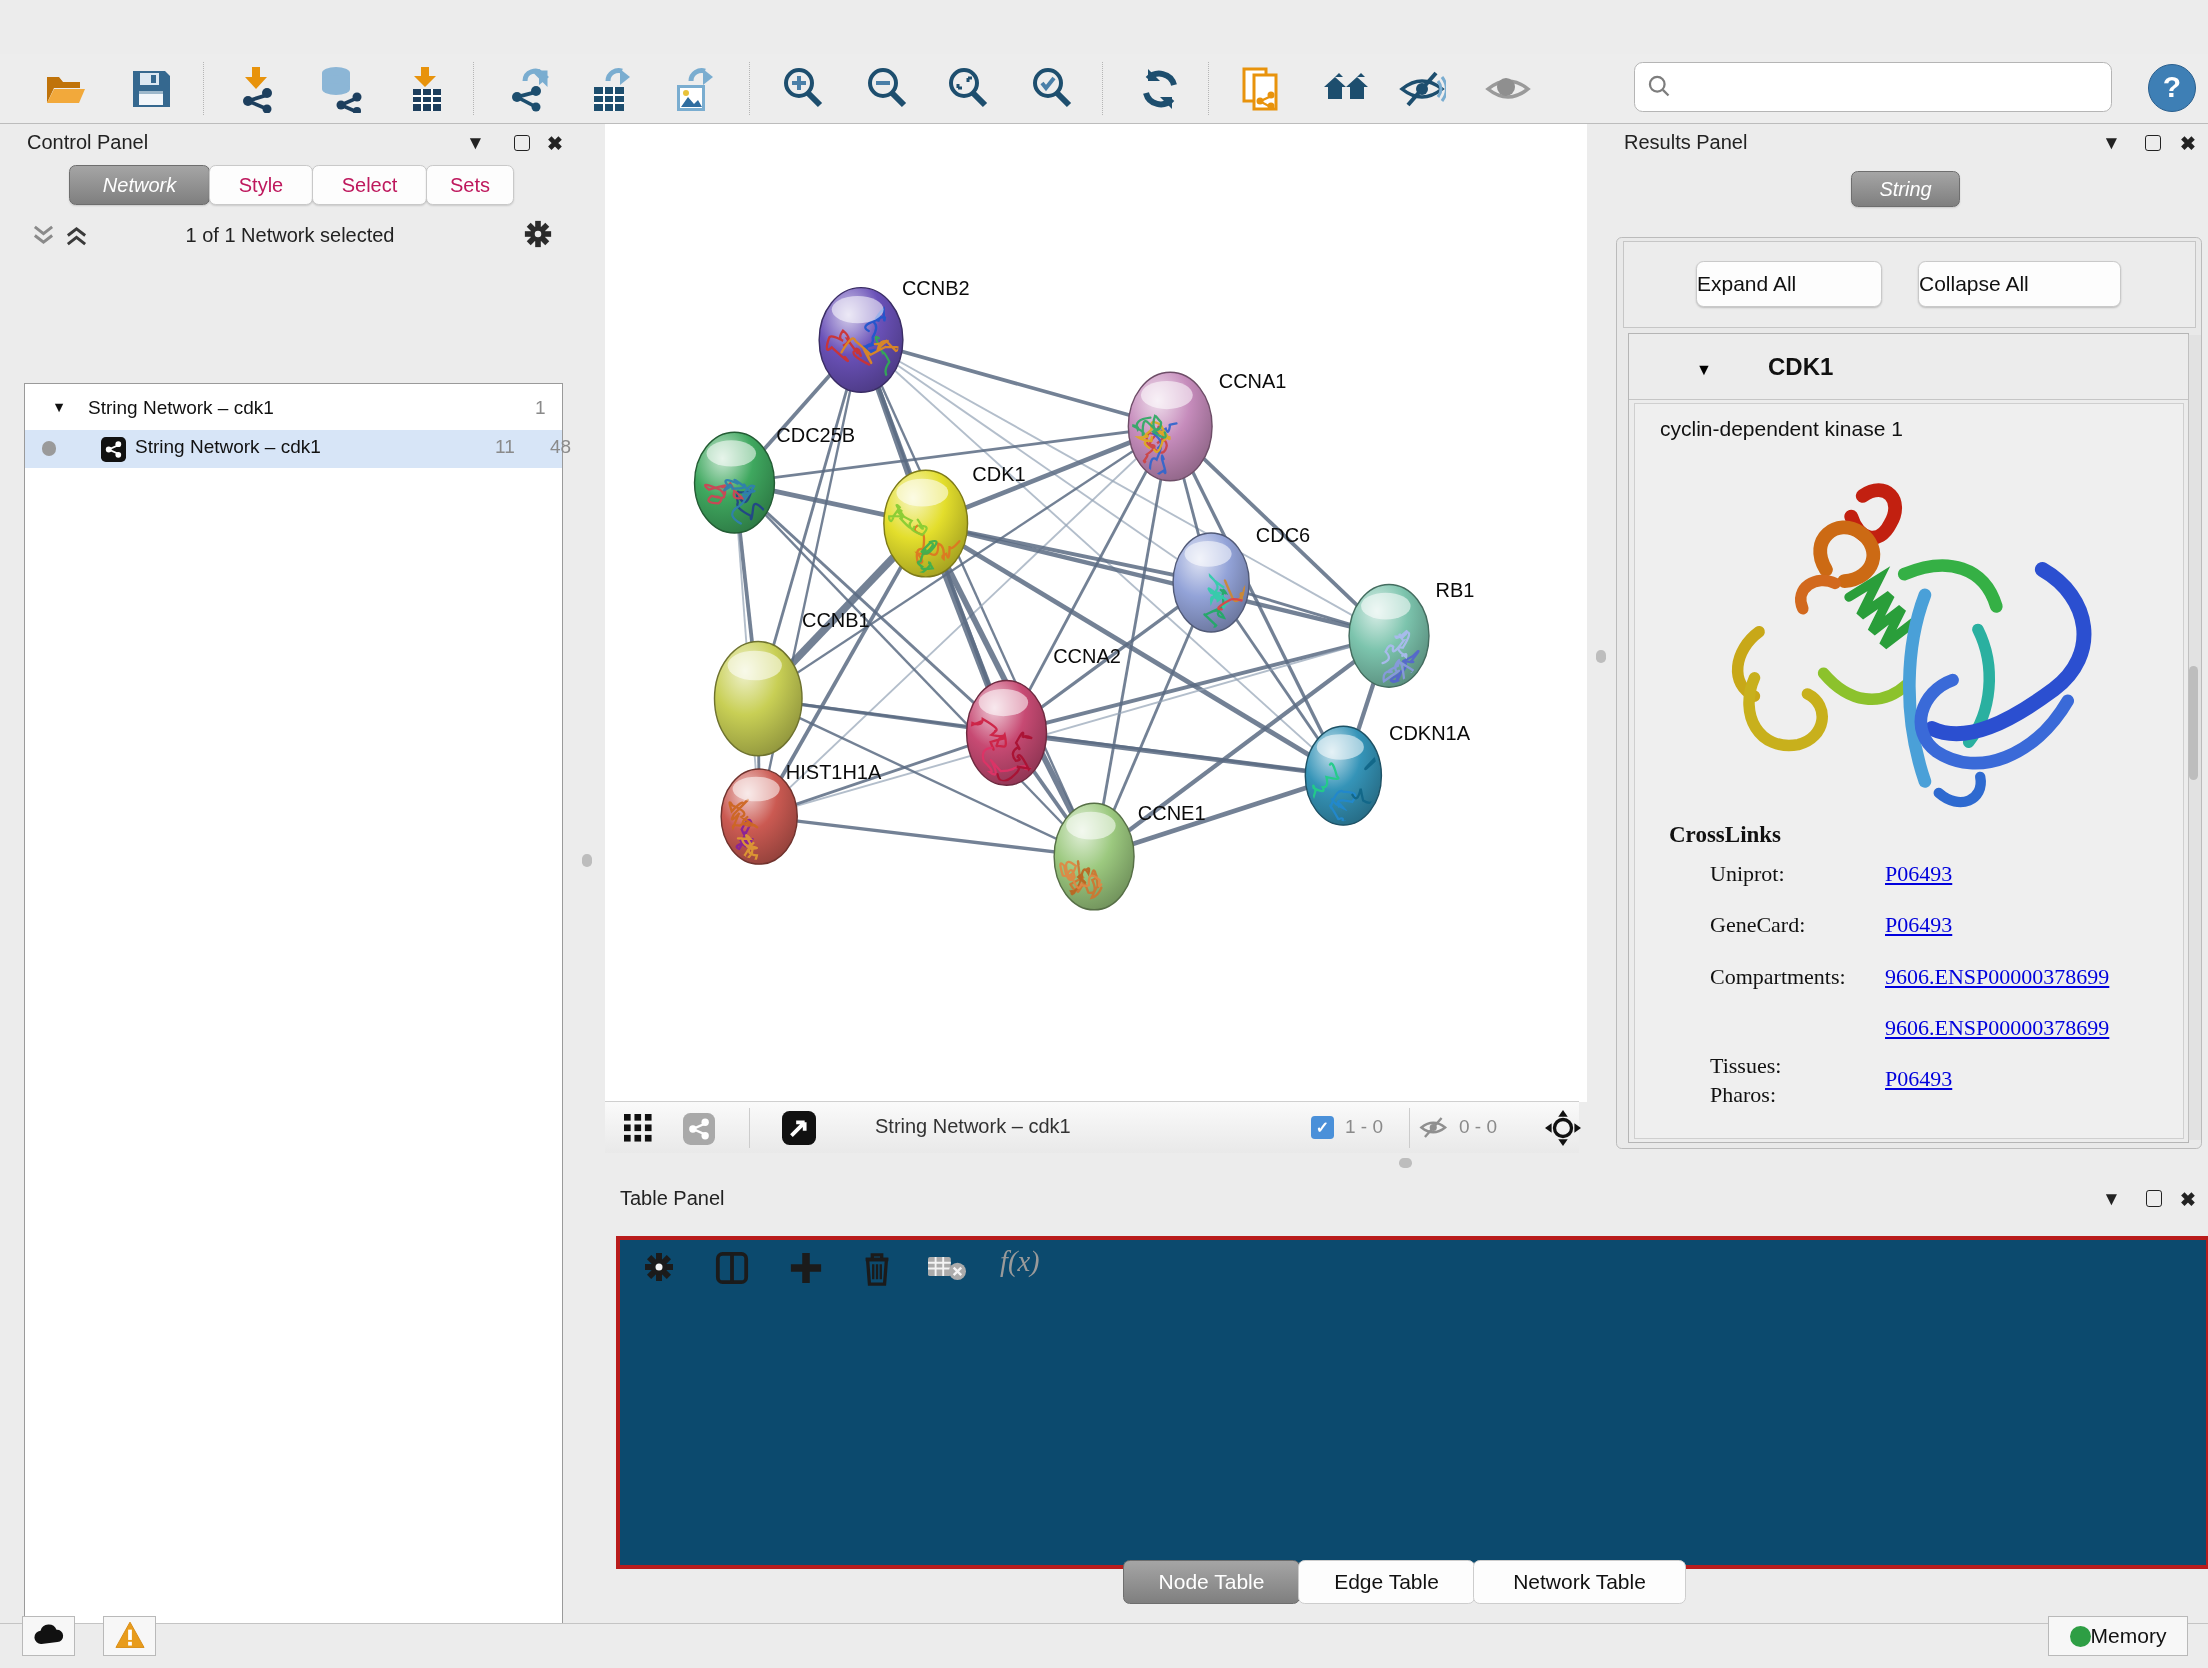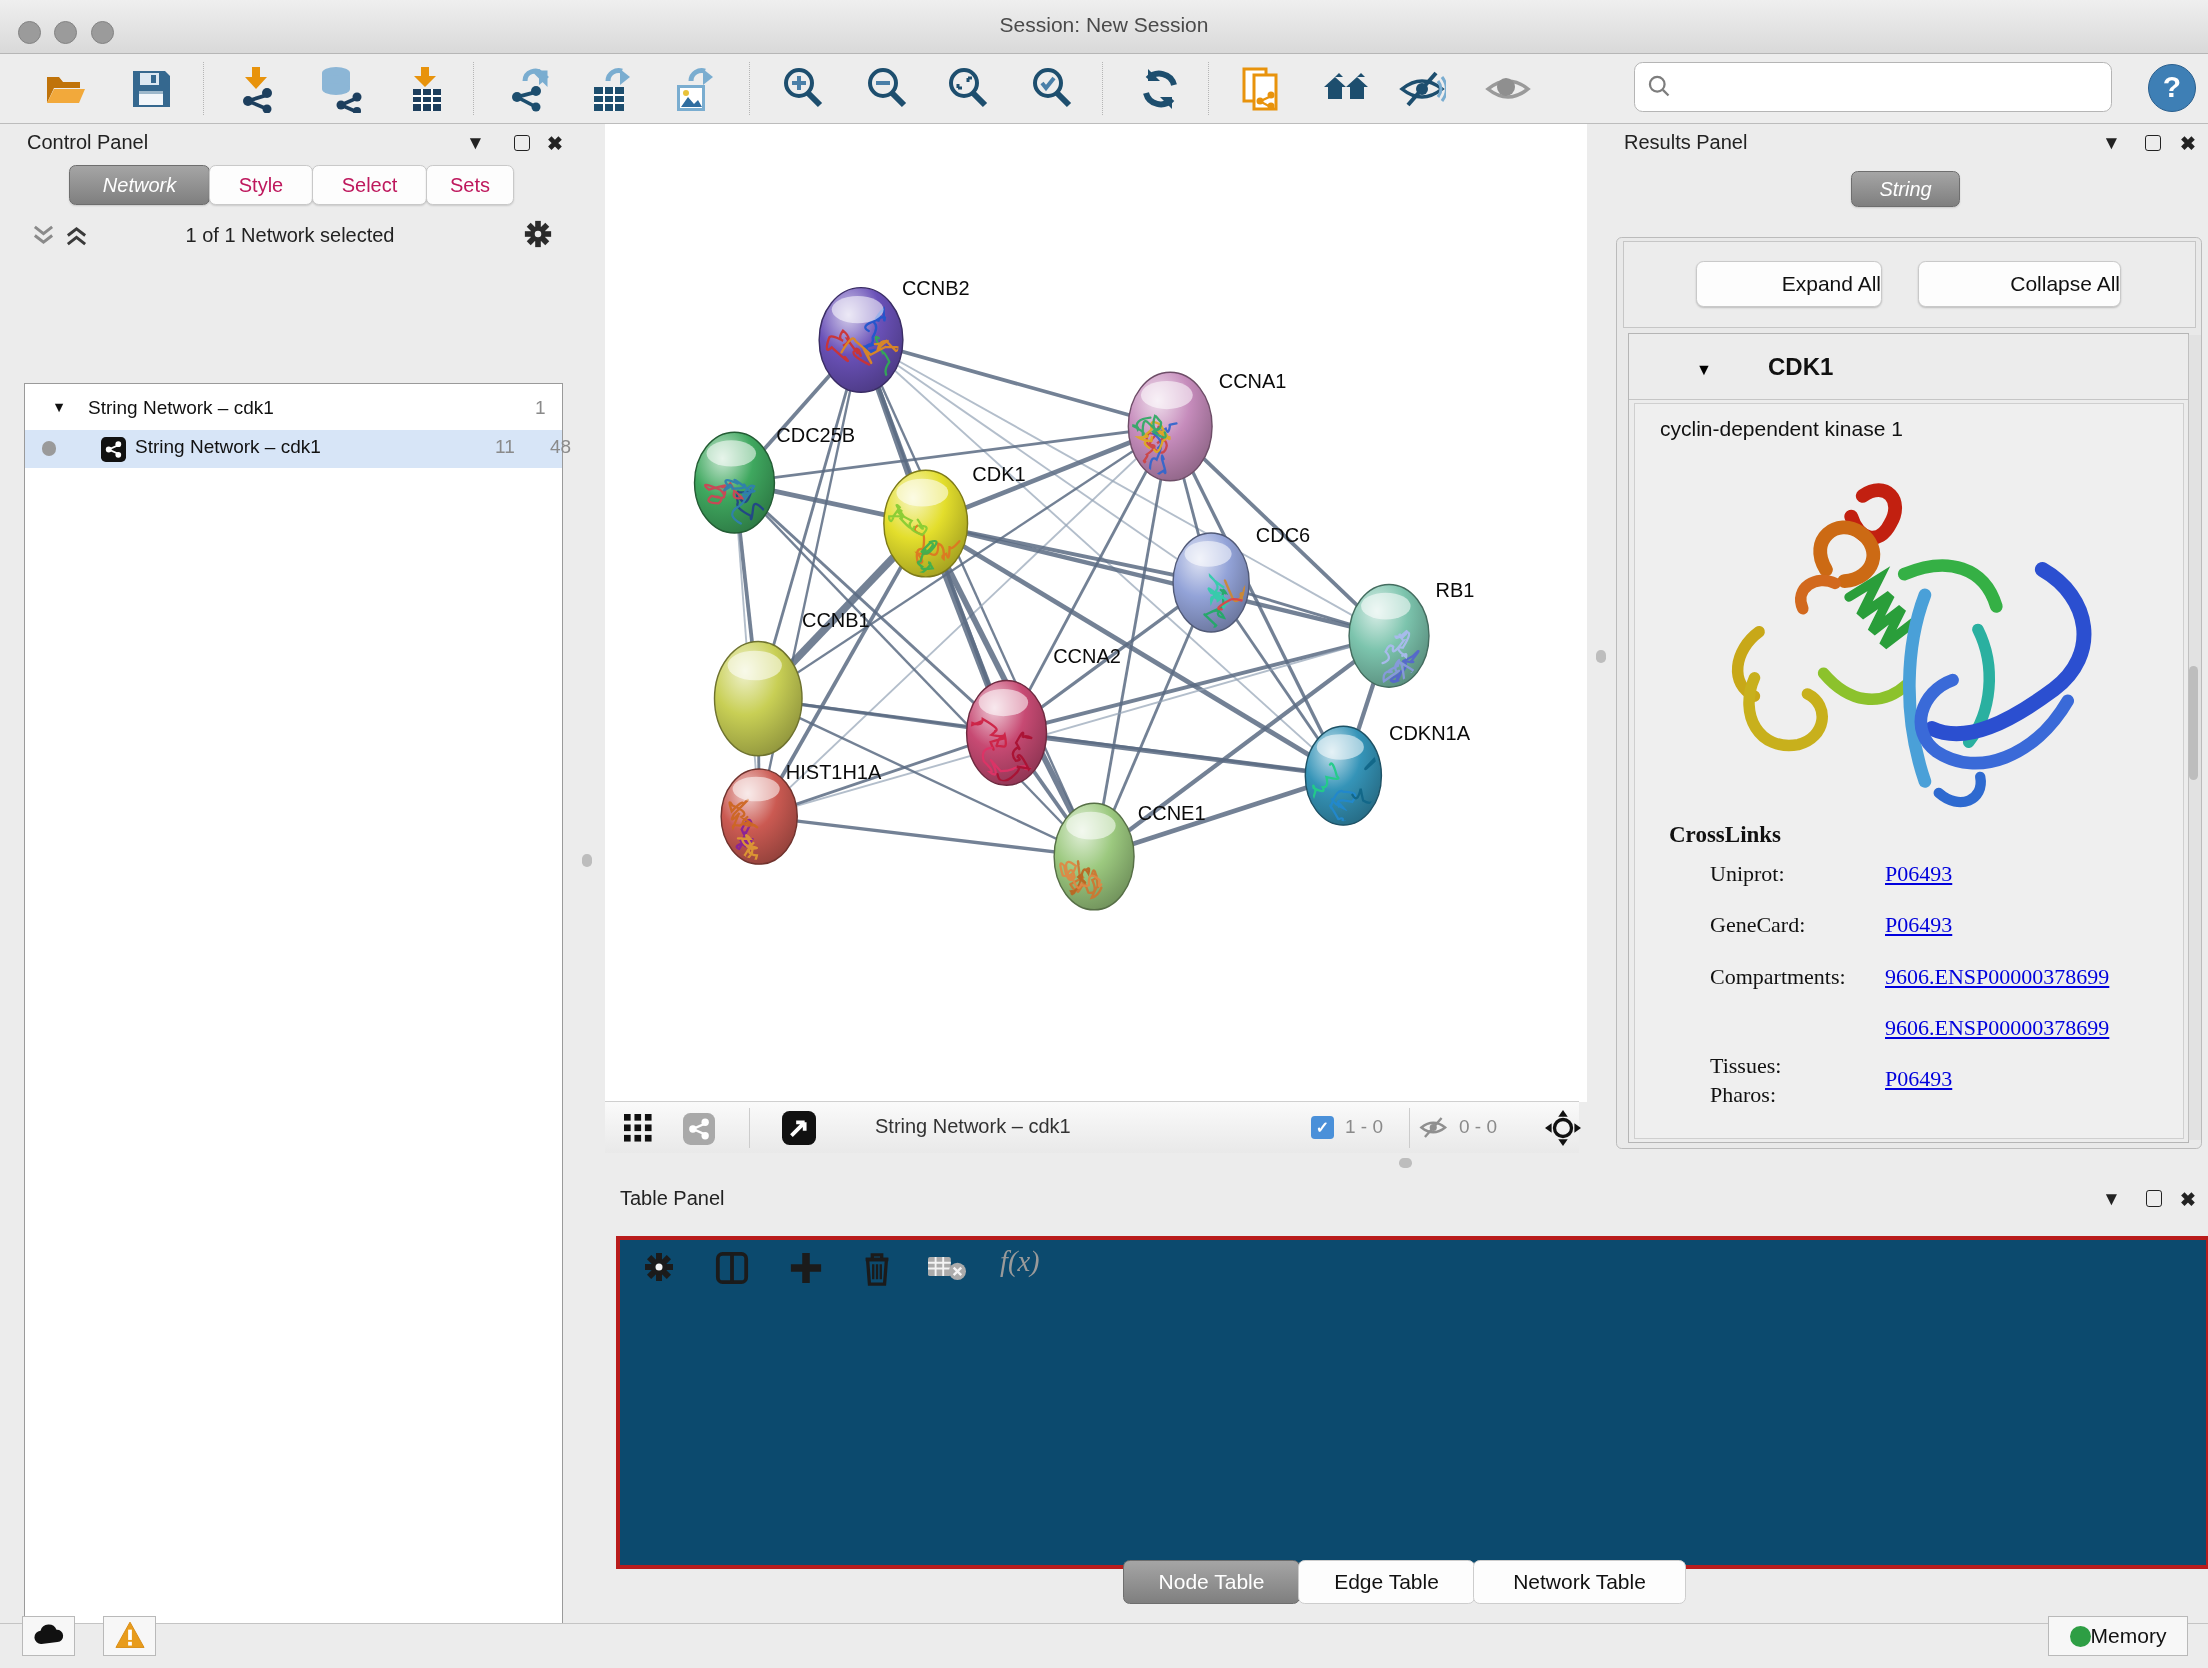"Session: New Session" div.abs { html: <div> <span></span> <span></span> <span></span> <div>Session: New Session</div> </div> -> none }
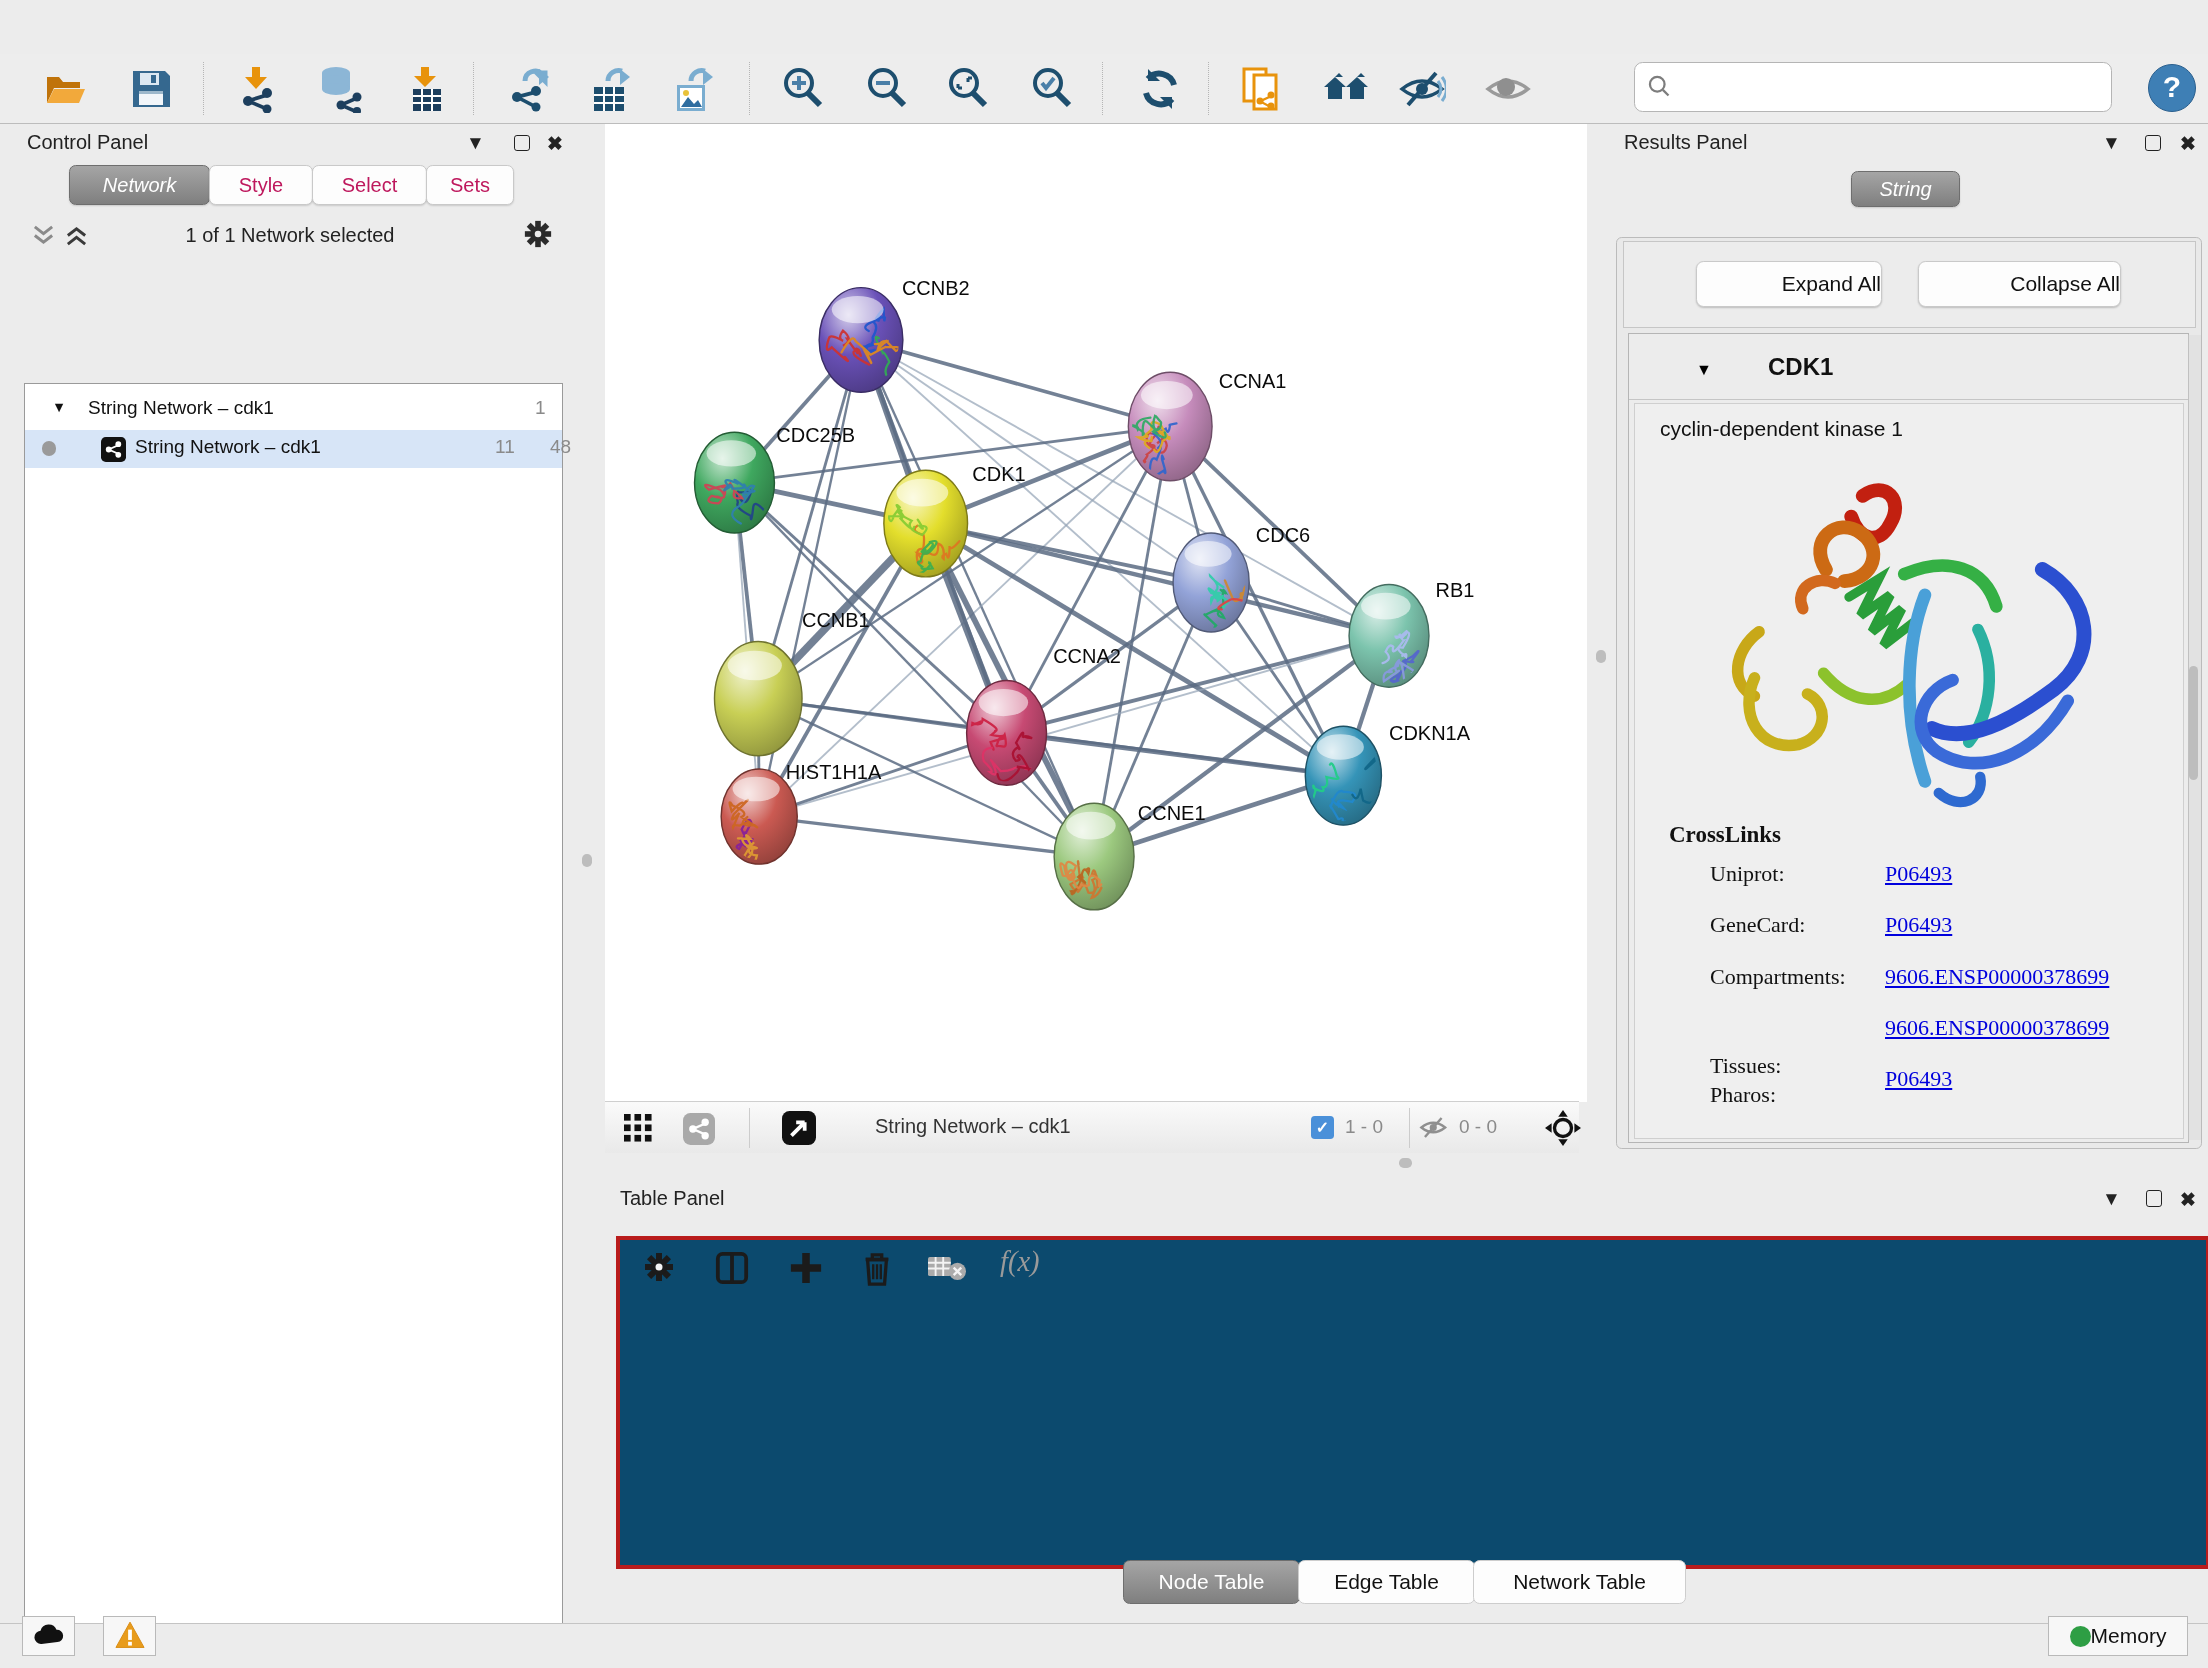"Expand All" .rbtn { text-align: right -> left }
